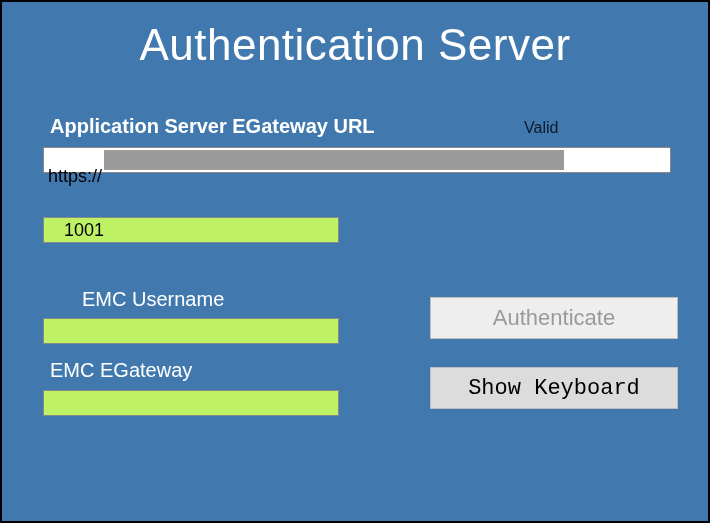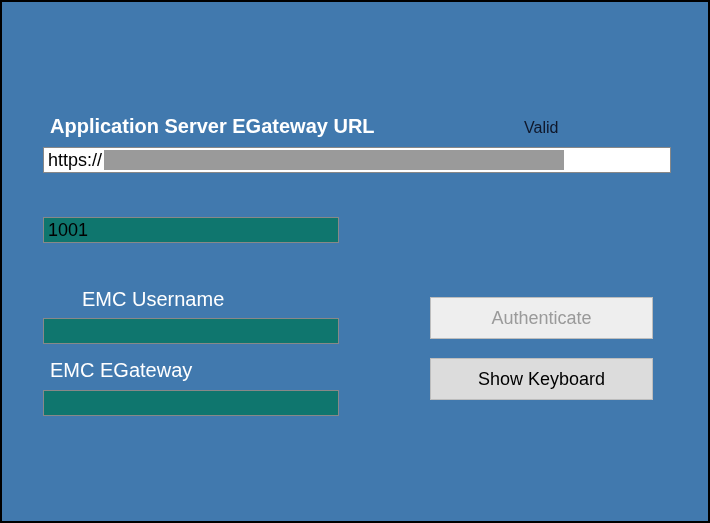"Authentication Server" div.title { html: none -> <div>Authentication Server</div> }
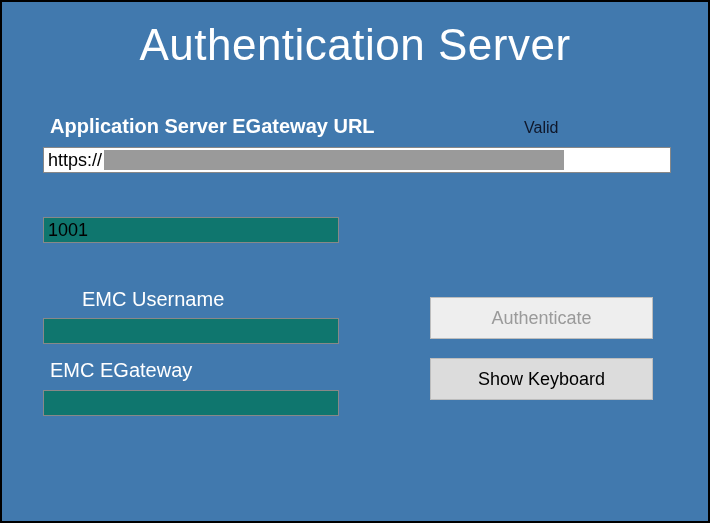"https://" .url-prefix { padding: 0 2px 0 4px -> 16px 2px 0 4px }
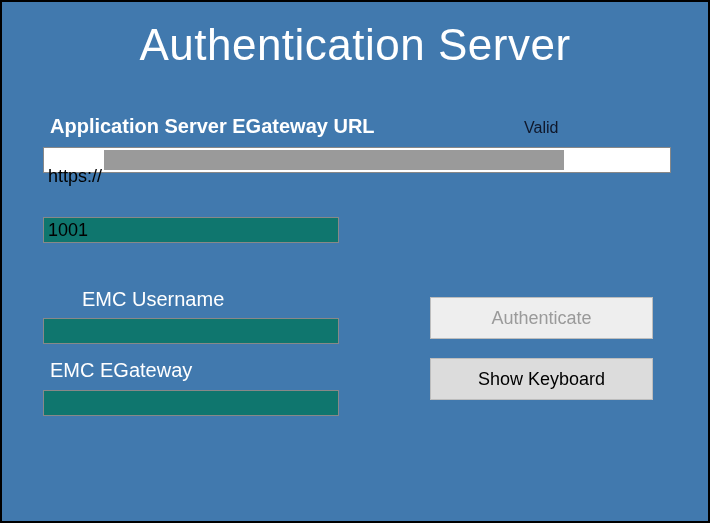"1001" input.text { background: #0f766e -> #bef264; padding: 0 4px -> 0 20px }
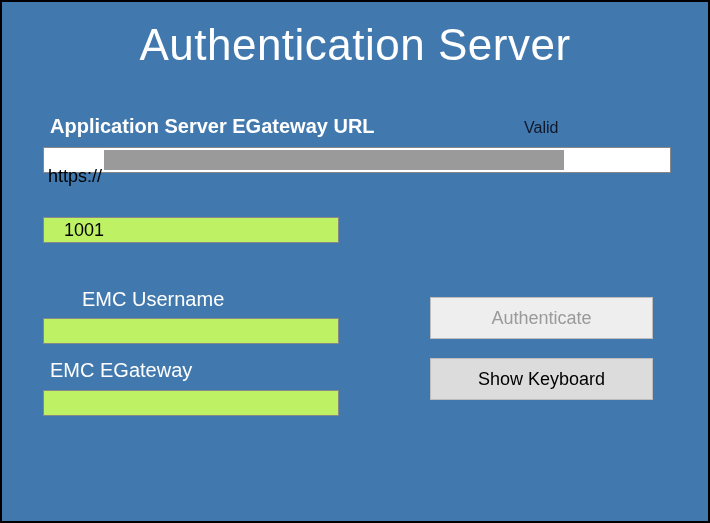"Authenticate" button.btn { font-size: 18px -> 22px; width: 223px -> 248px }
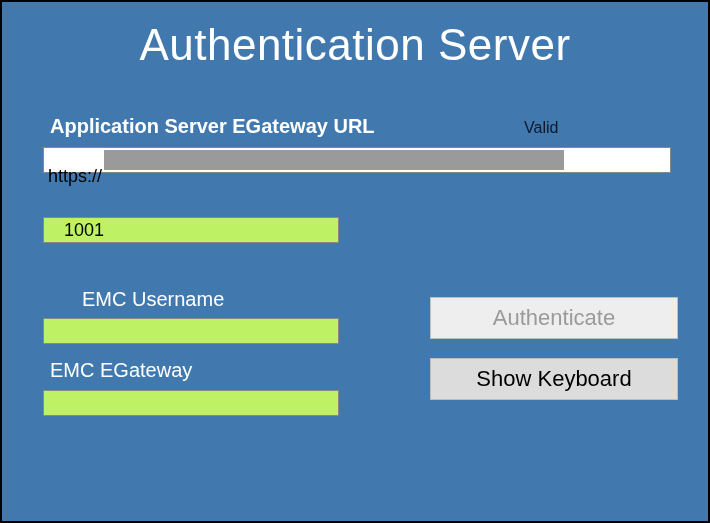"Show Keyboard" button.btn { font-family: none -> Liberation Mono, monospace; top: 356px -> 365px }
